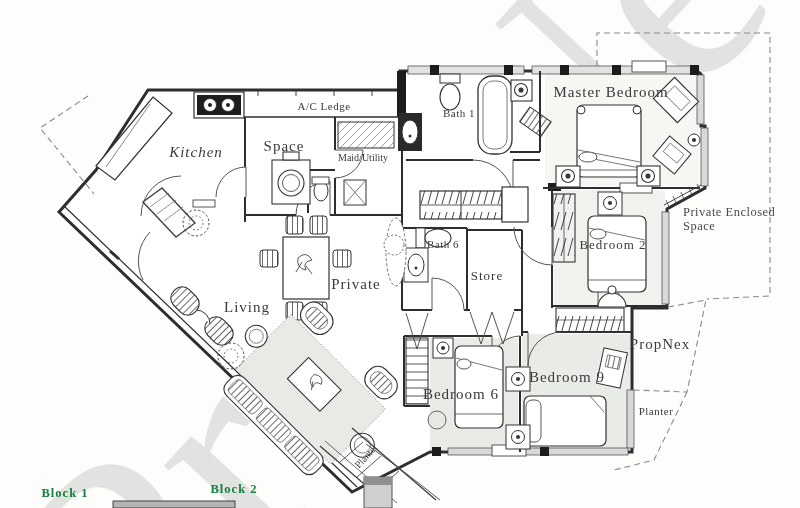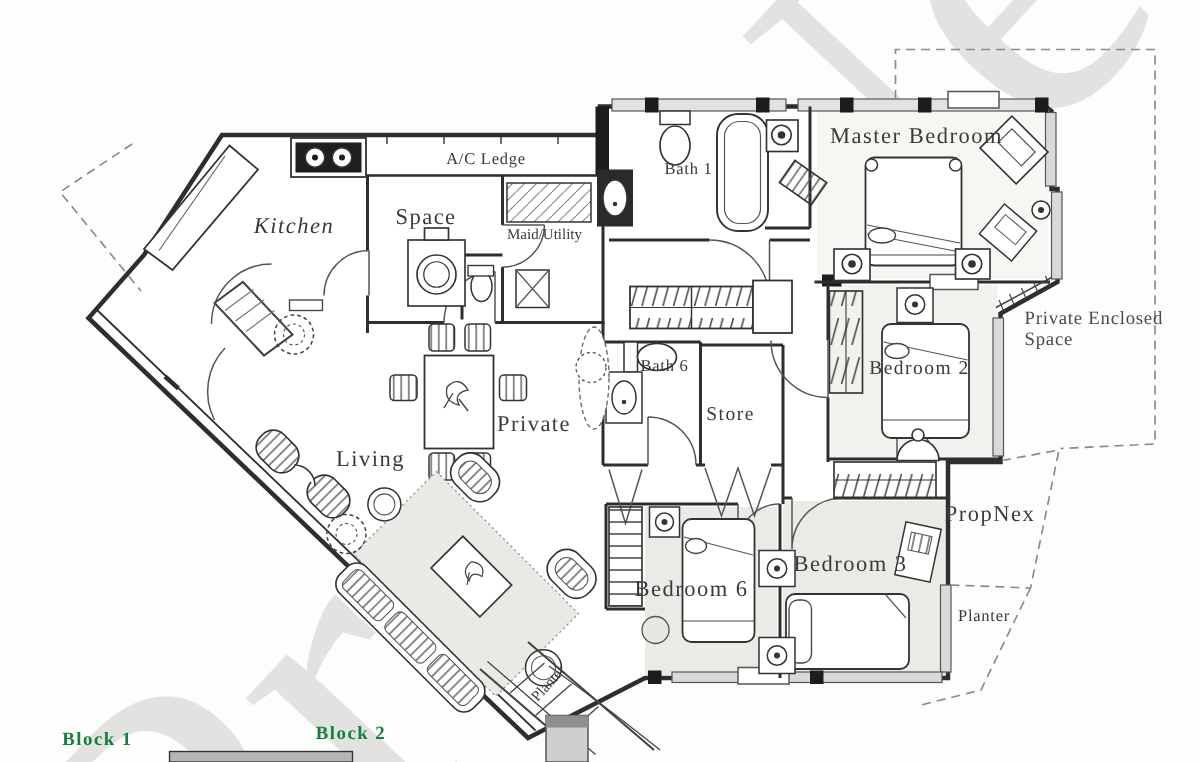"Bedroom 3" div.lbl { text: 3 -> 9 }
